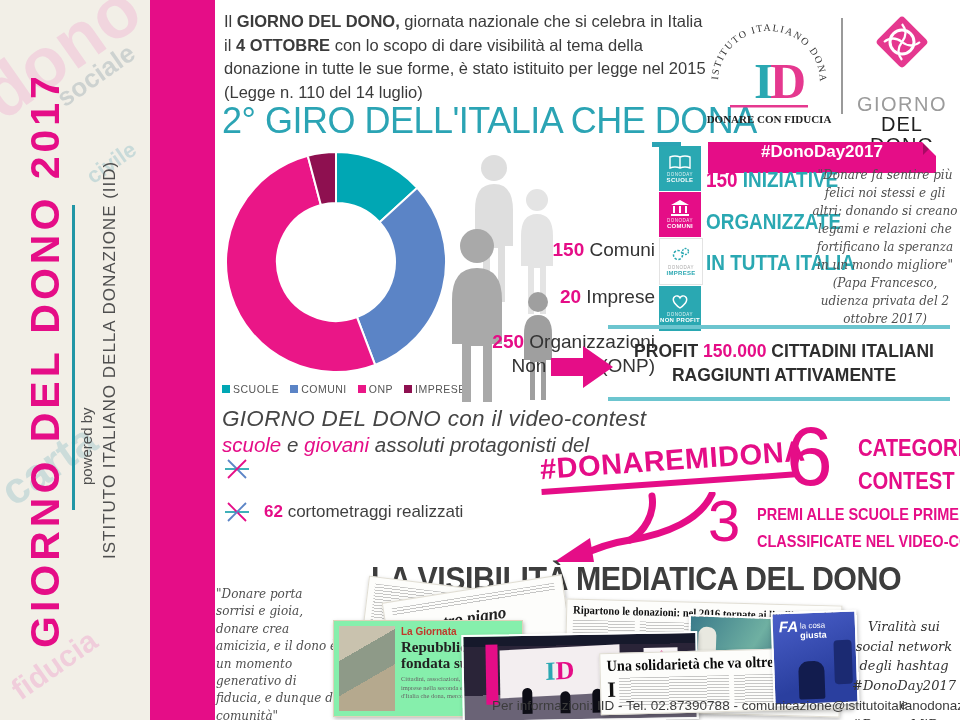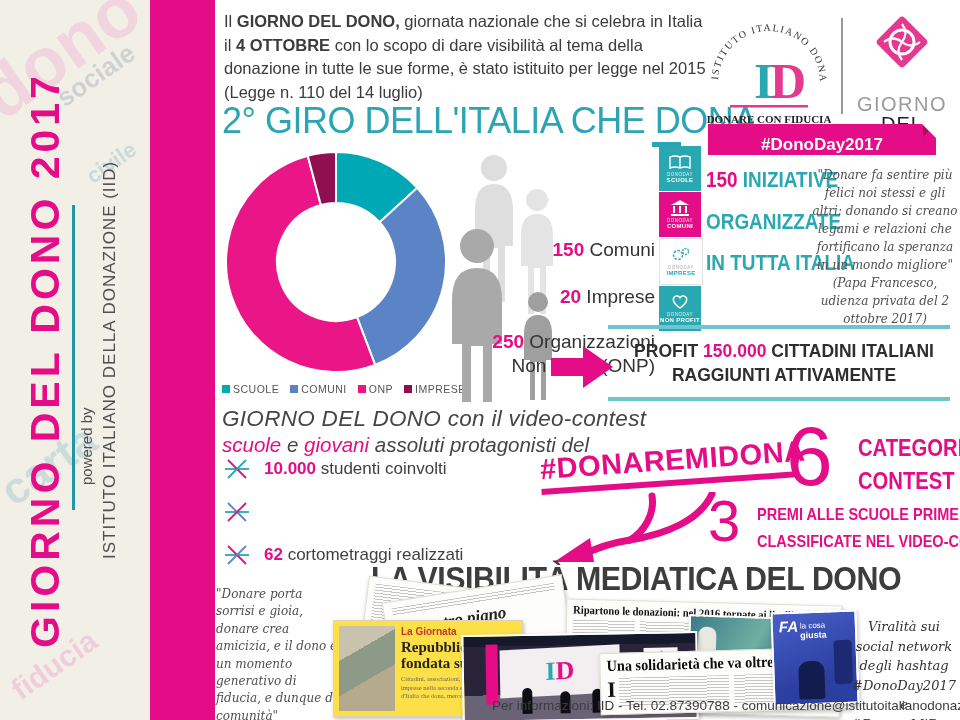"#DonoDay2017" #ribbon { align-items: flex-end -> flex-start; top: 124px -> 142px }
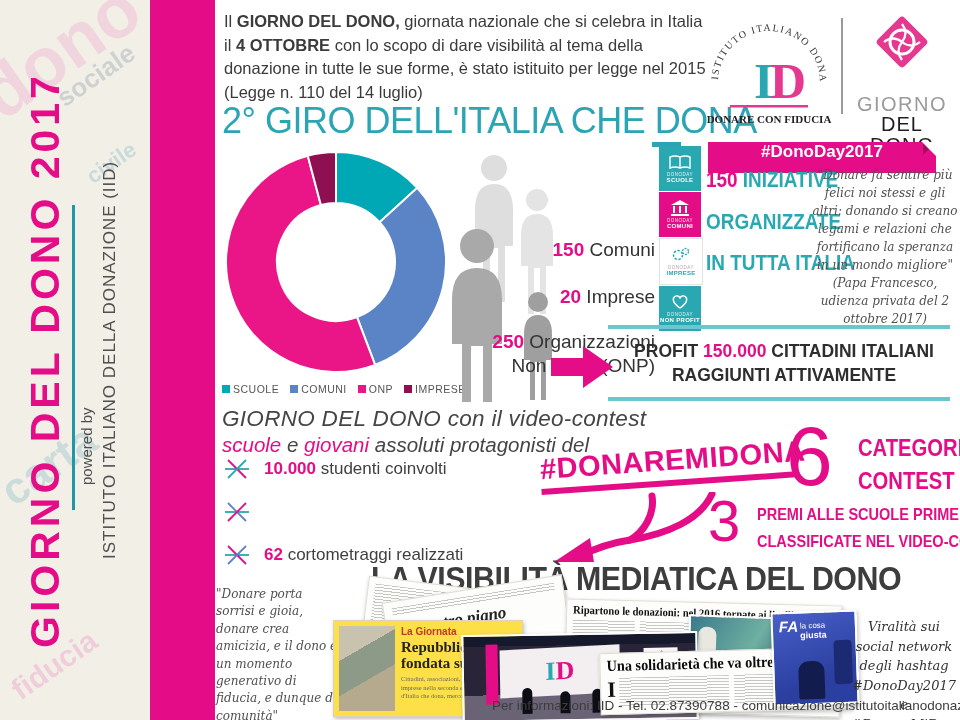"10.000 studenti coinvolti" div.bullet { html: <div> <svg> <line></line> <line></line> <line></line> </svg> <span><span>10.000</span><span> studenti coinvolti</span></span> </div> -> none }
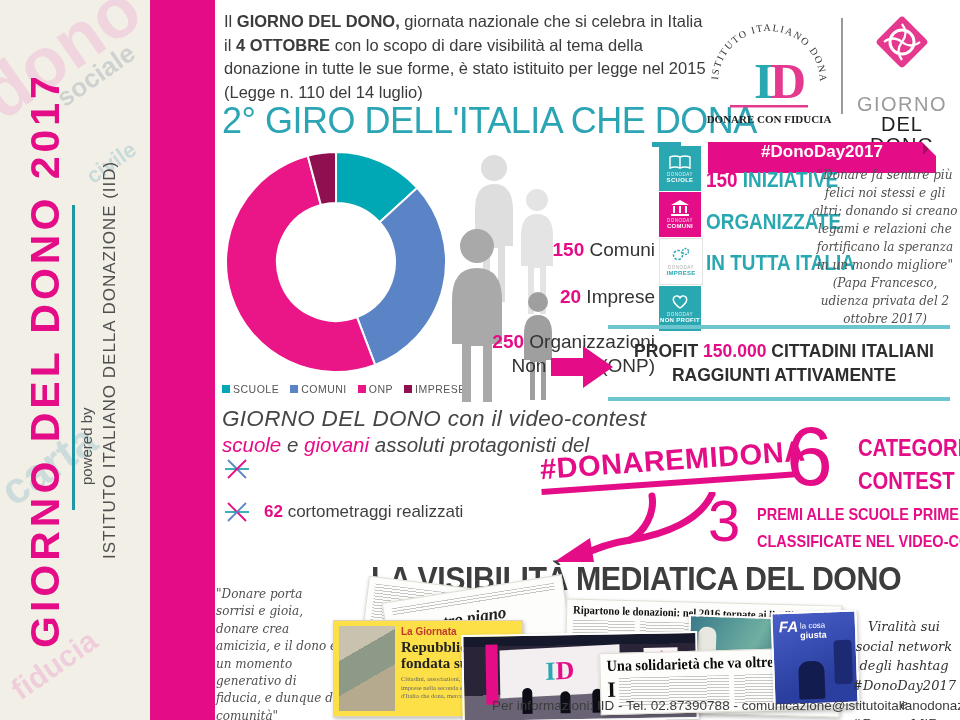"La Giornata" #clip-giornata { background: #fde047 -> #86efac }
